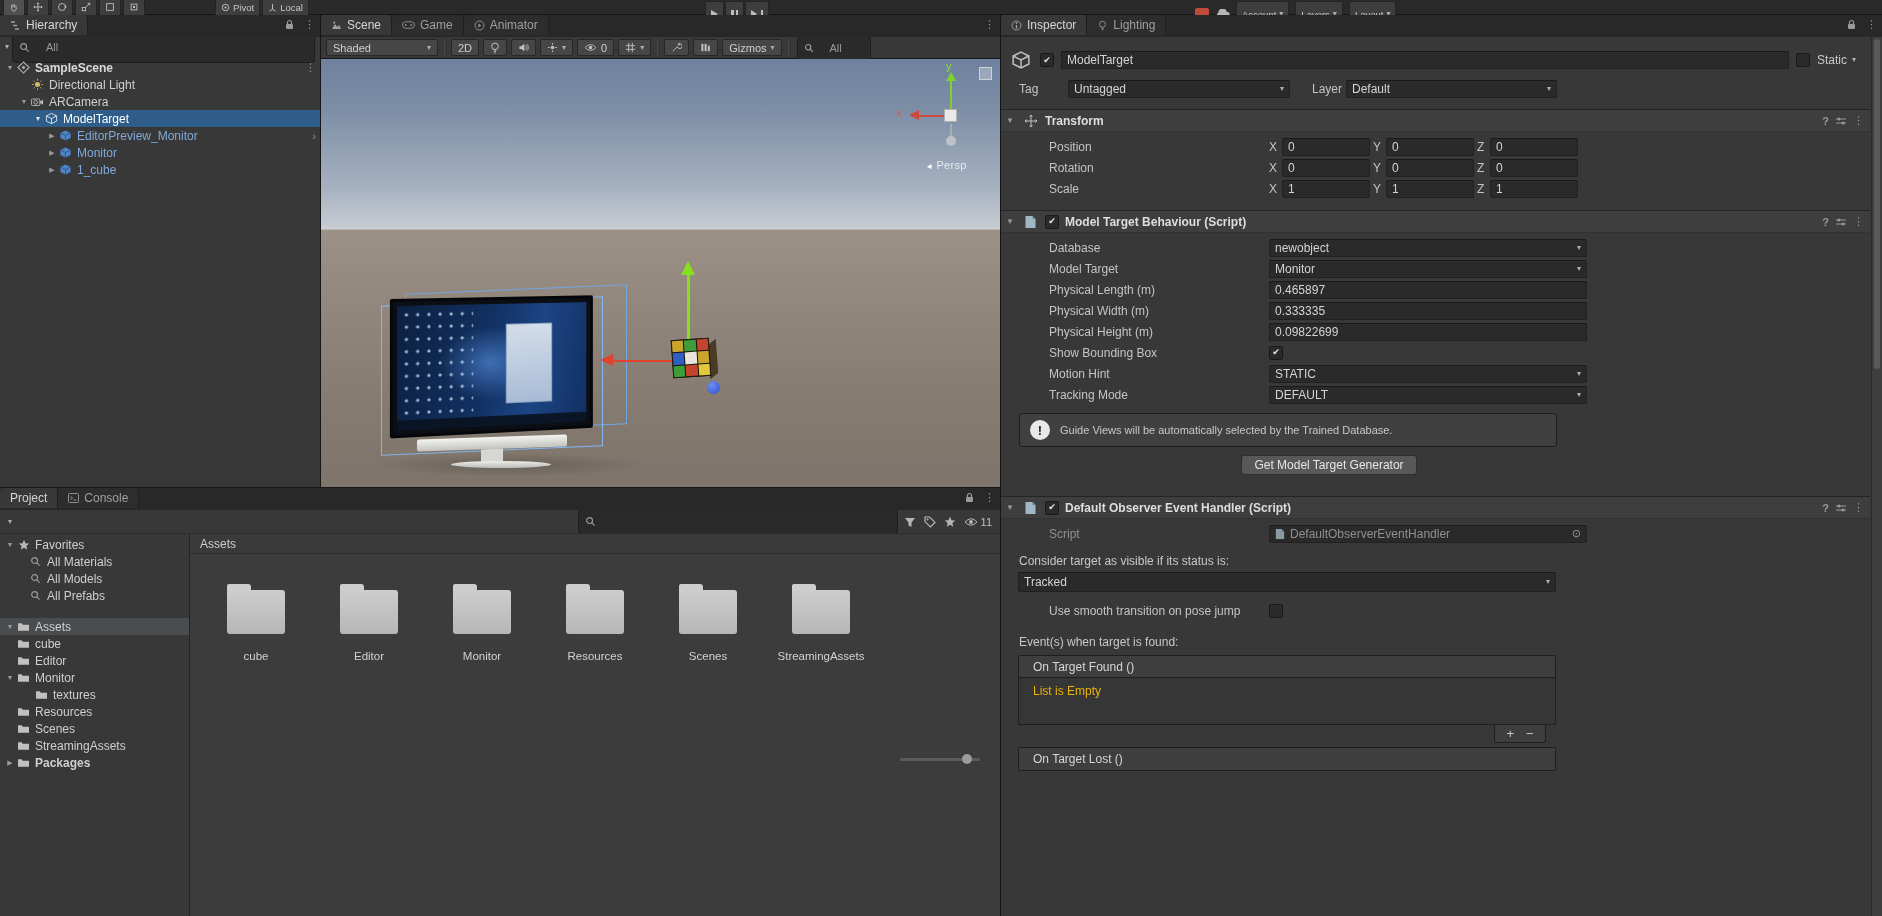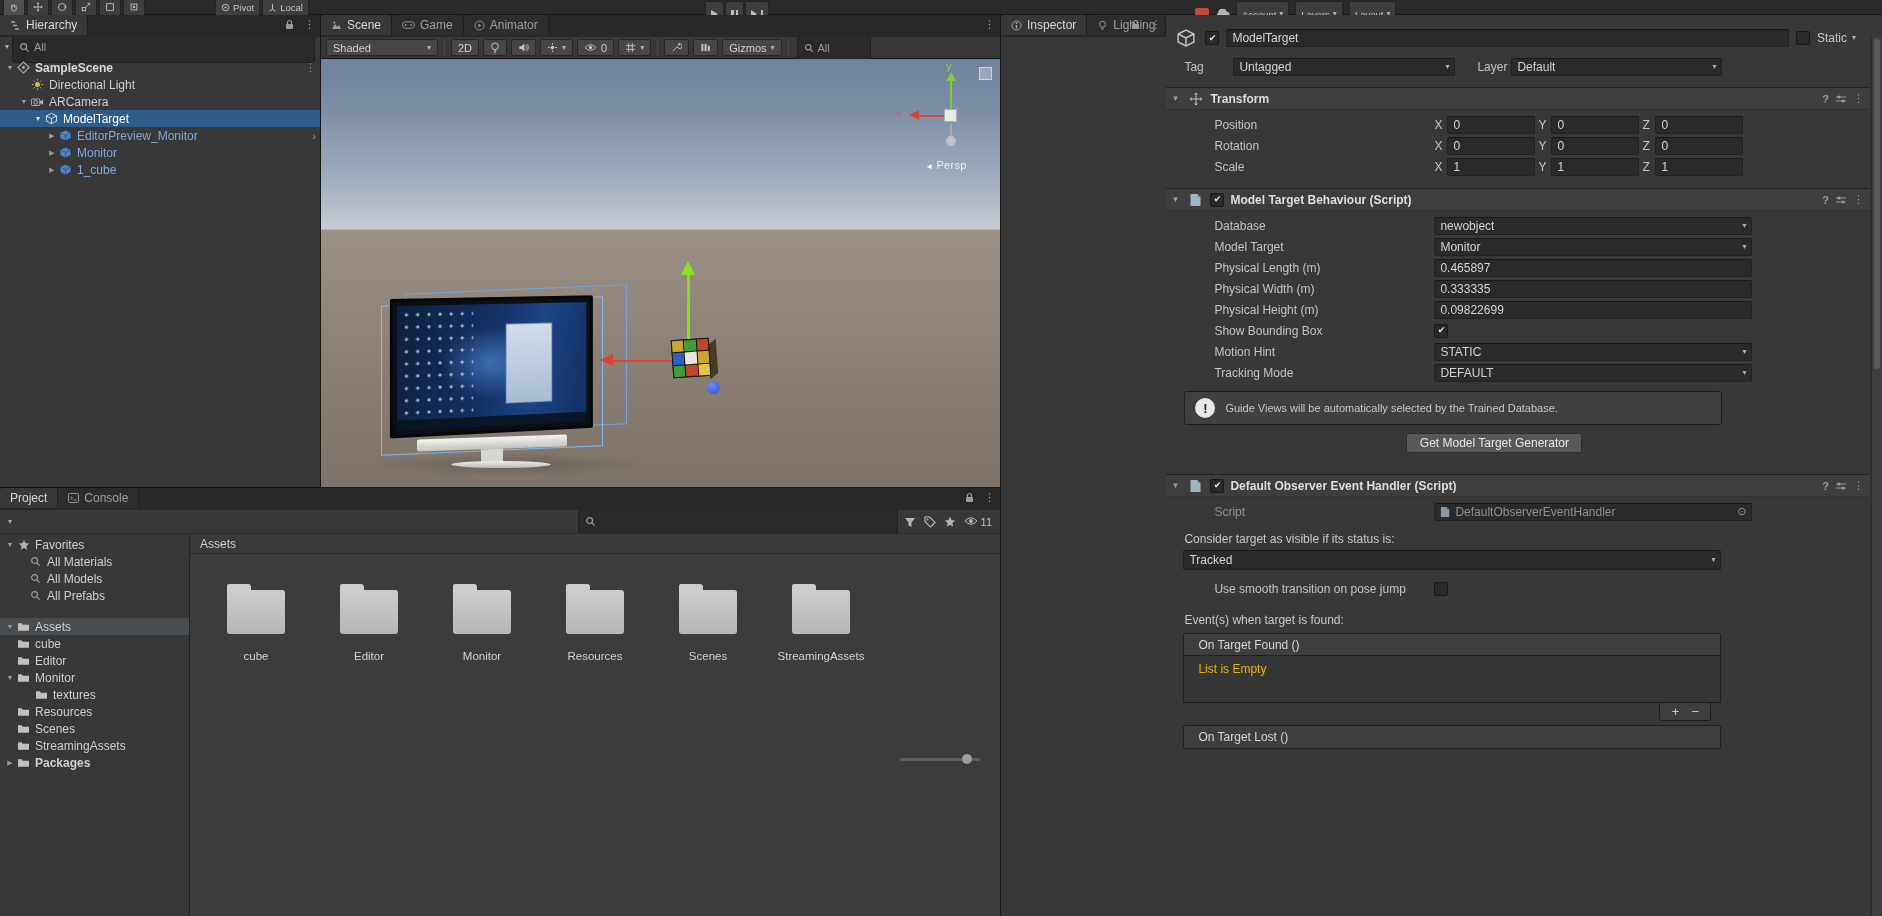"Inspector" .inspector-panel { flex-direction: row -> column }
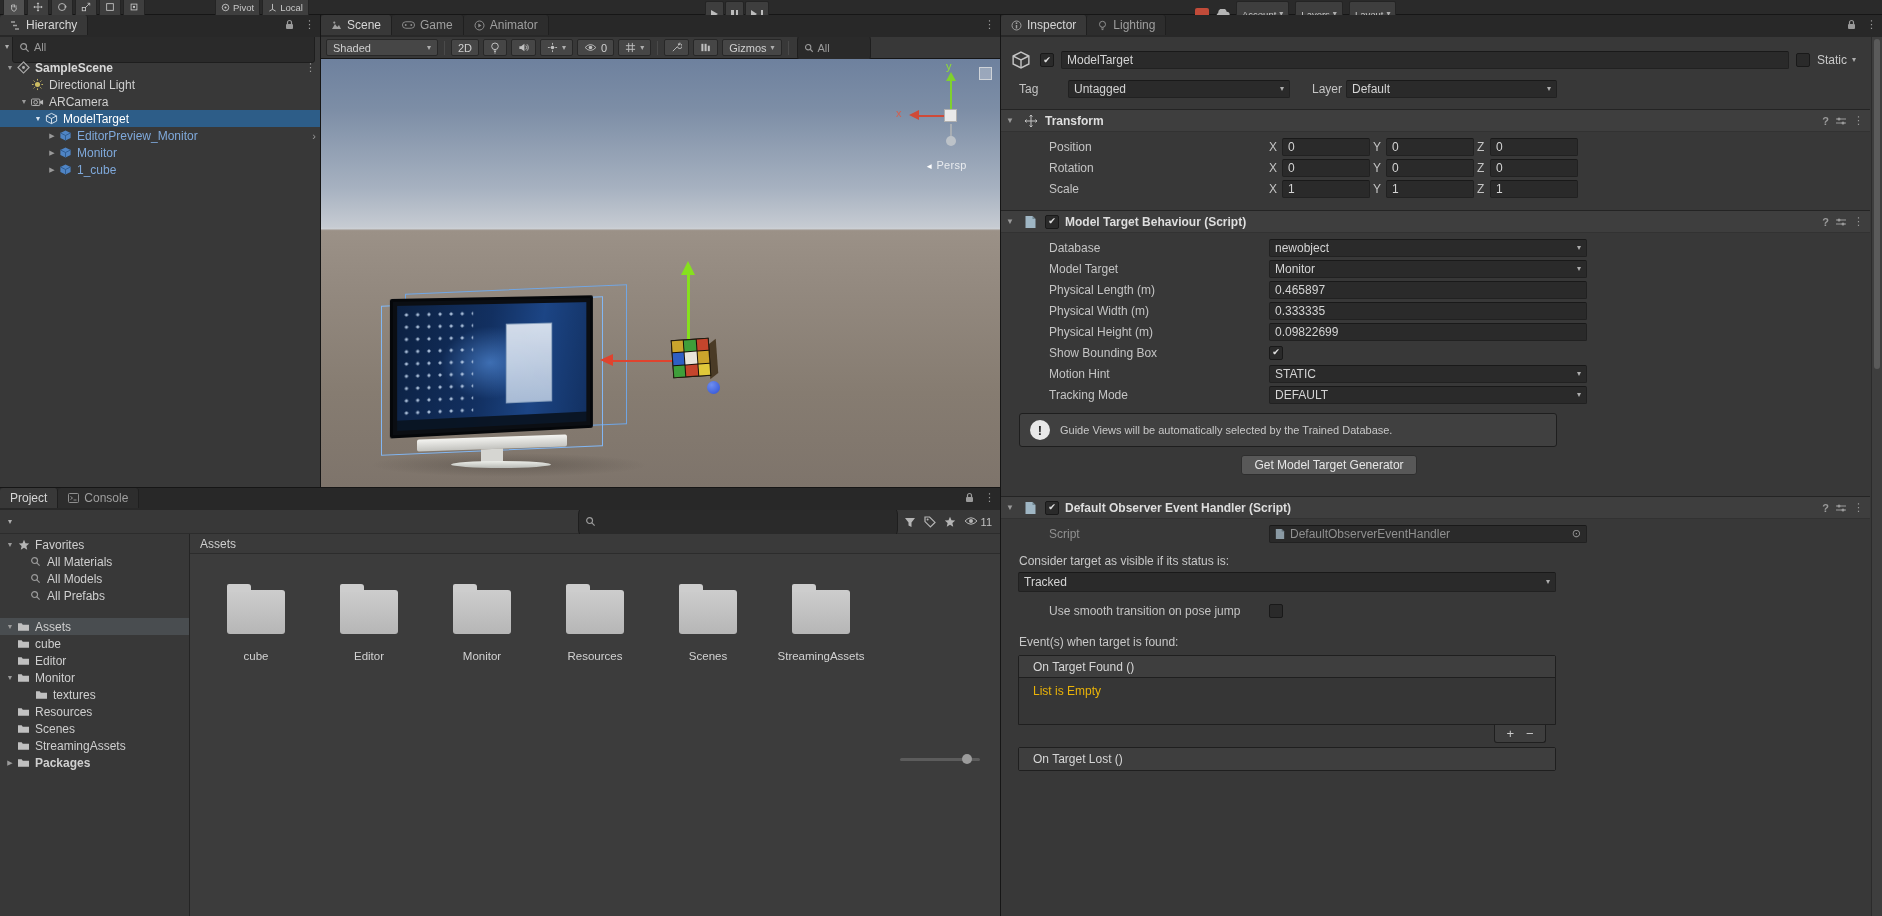"All" .searchfield { gap: 4px -> 16px }
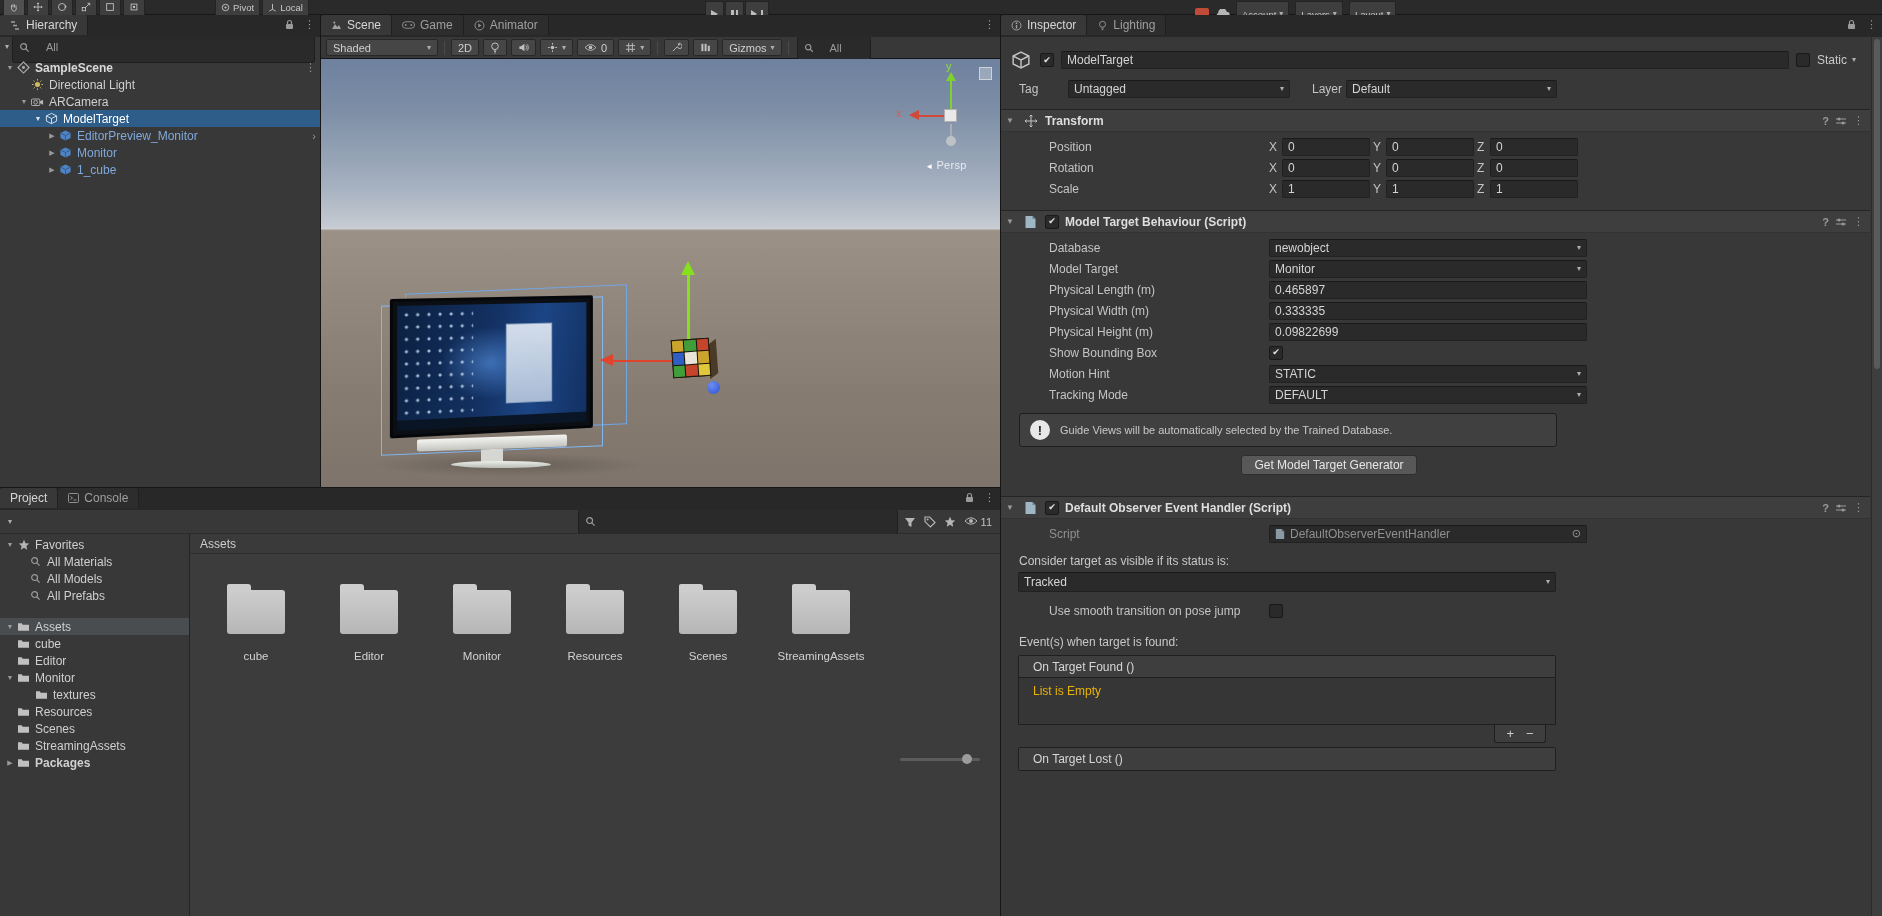"11" span { align-items: none -> center }
